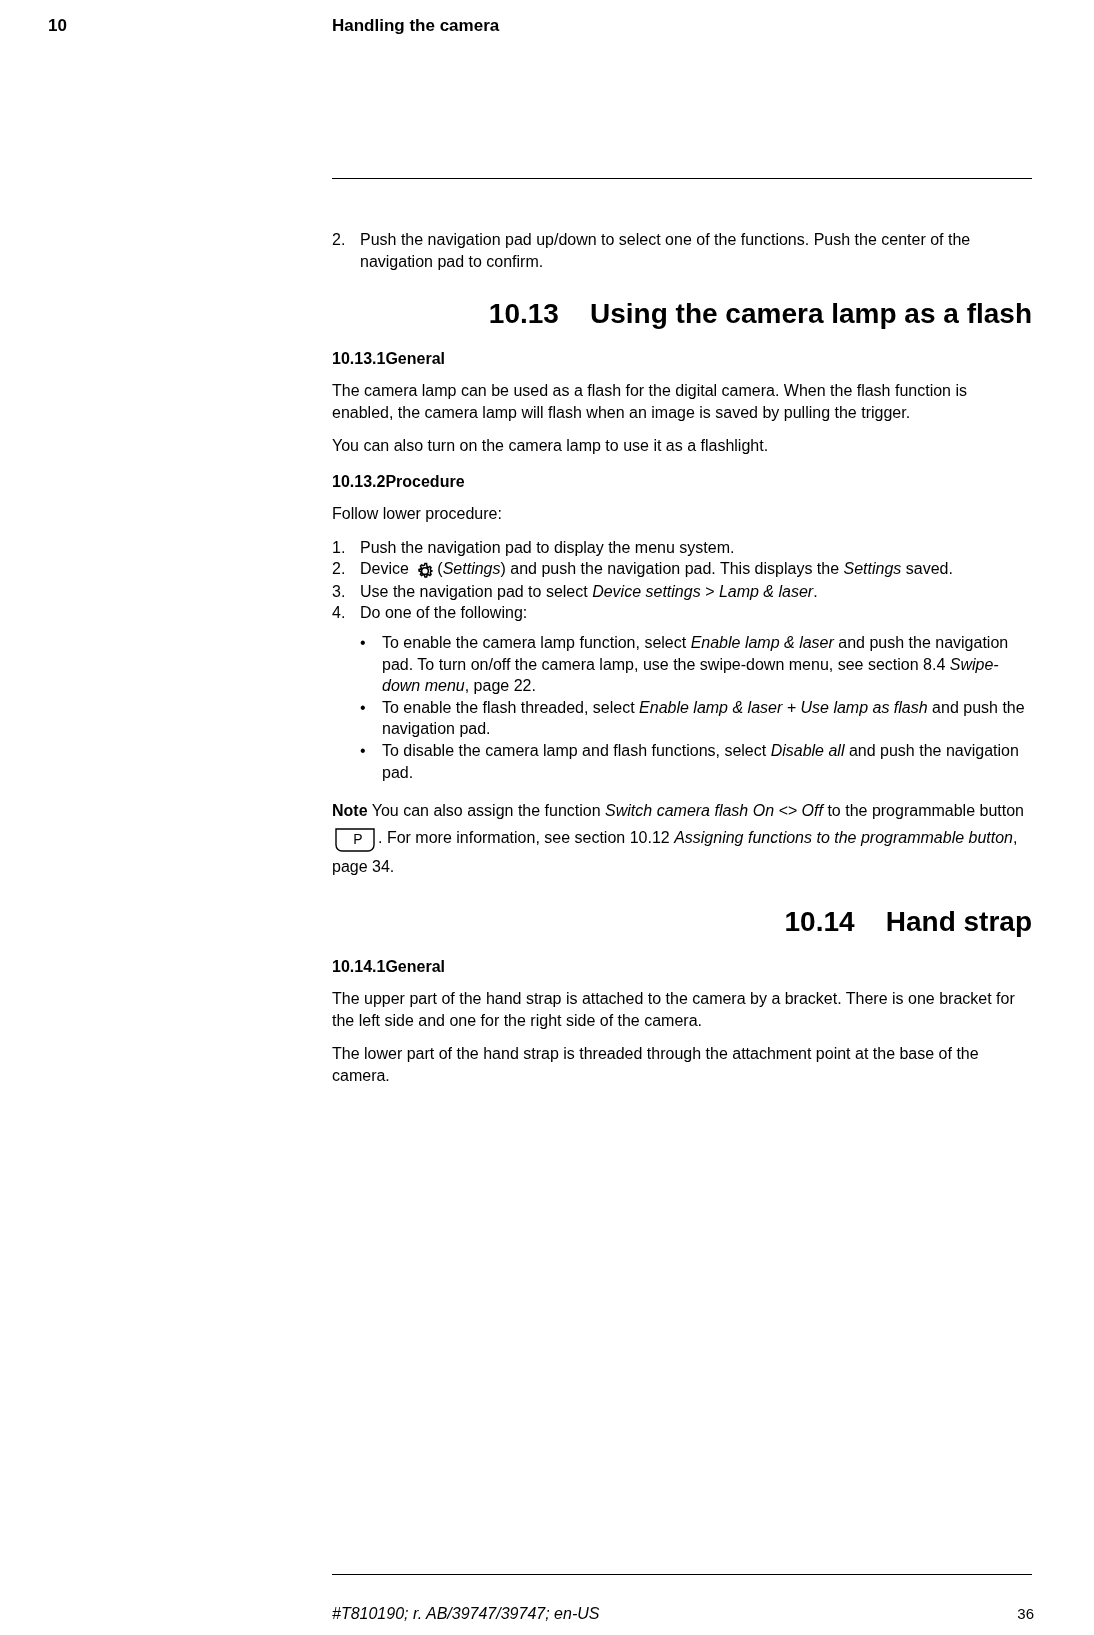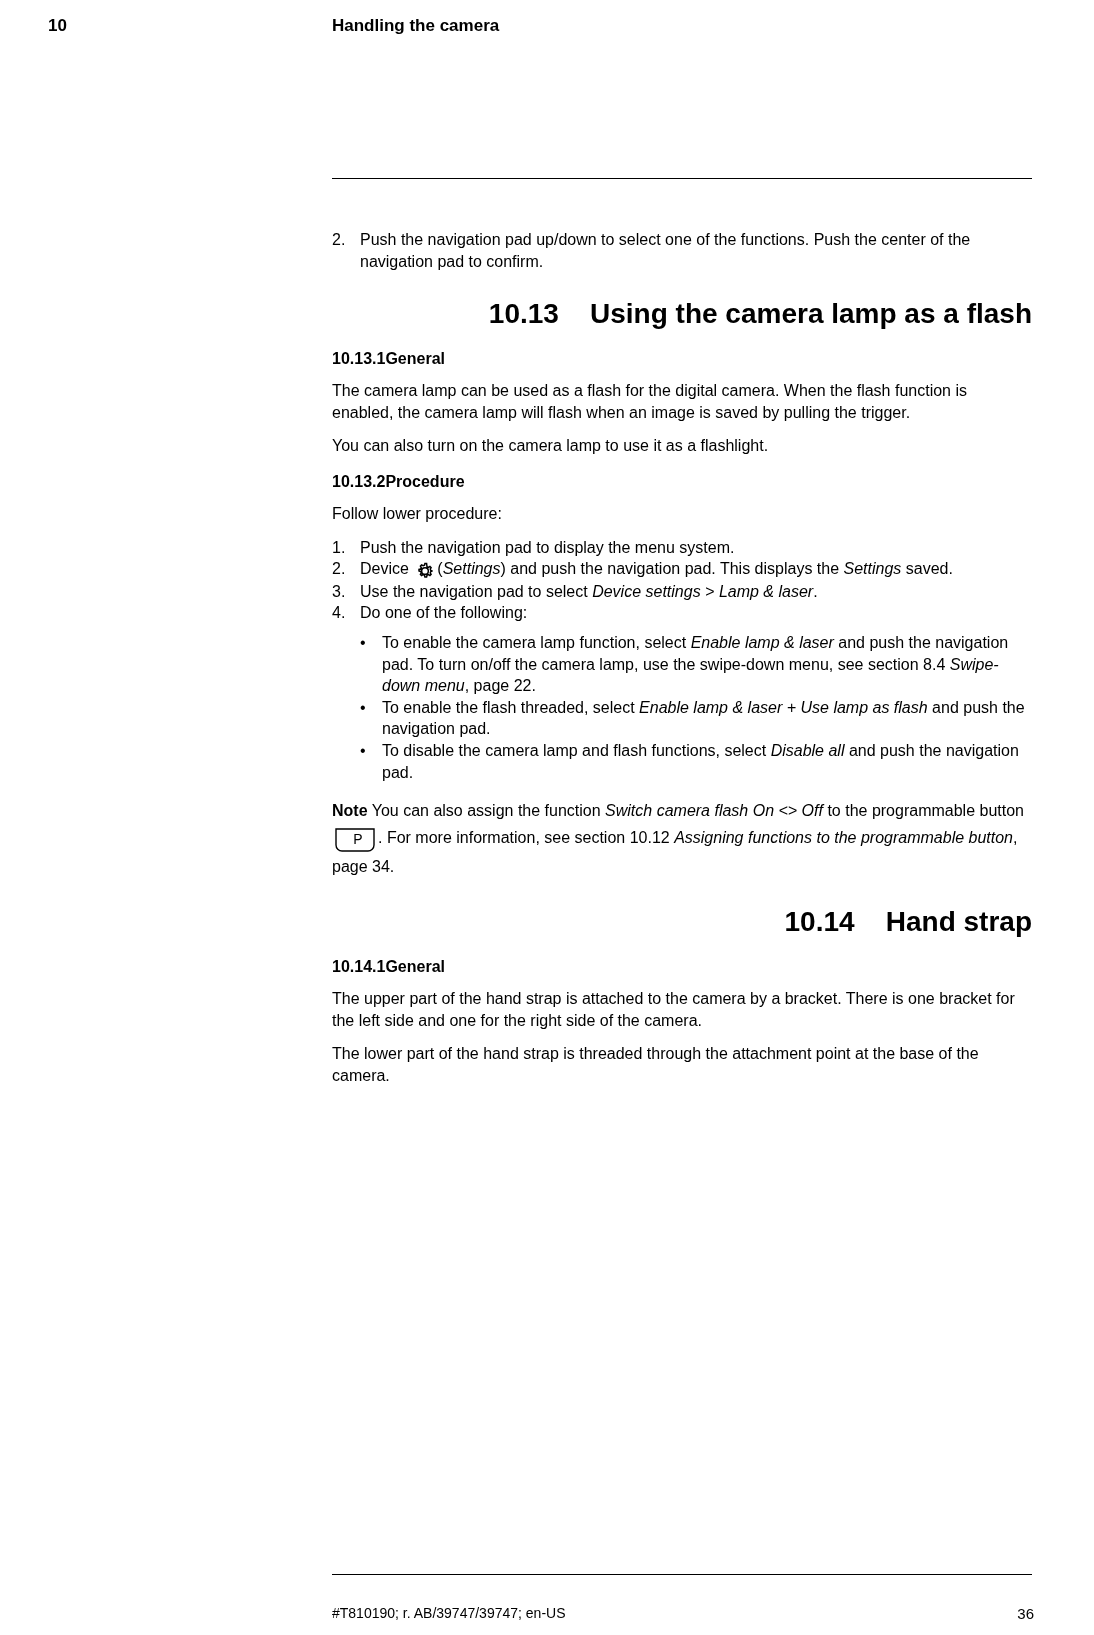"#T810190; r. AB/39747/39747; en-US" .footer-left { font-size: 14px -> 16px; font-style: none -> italic }
